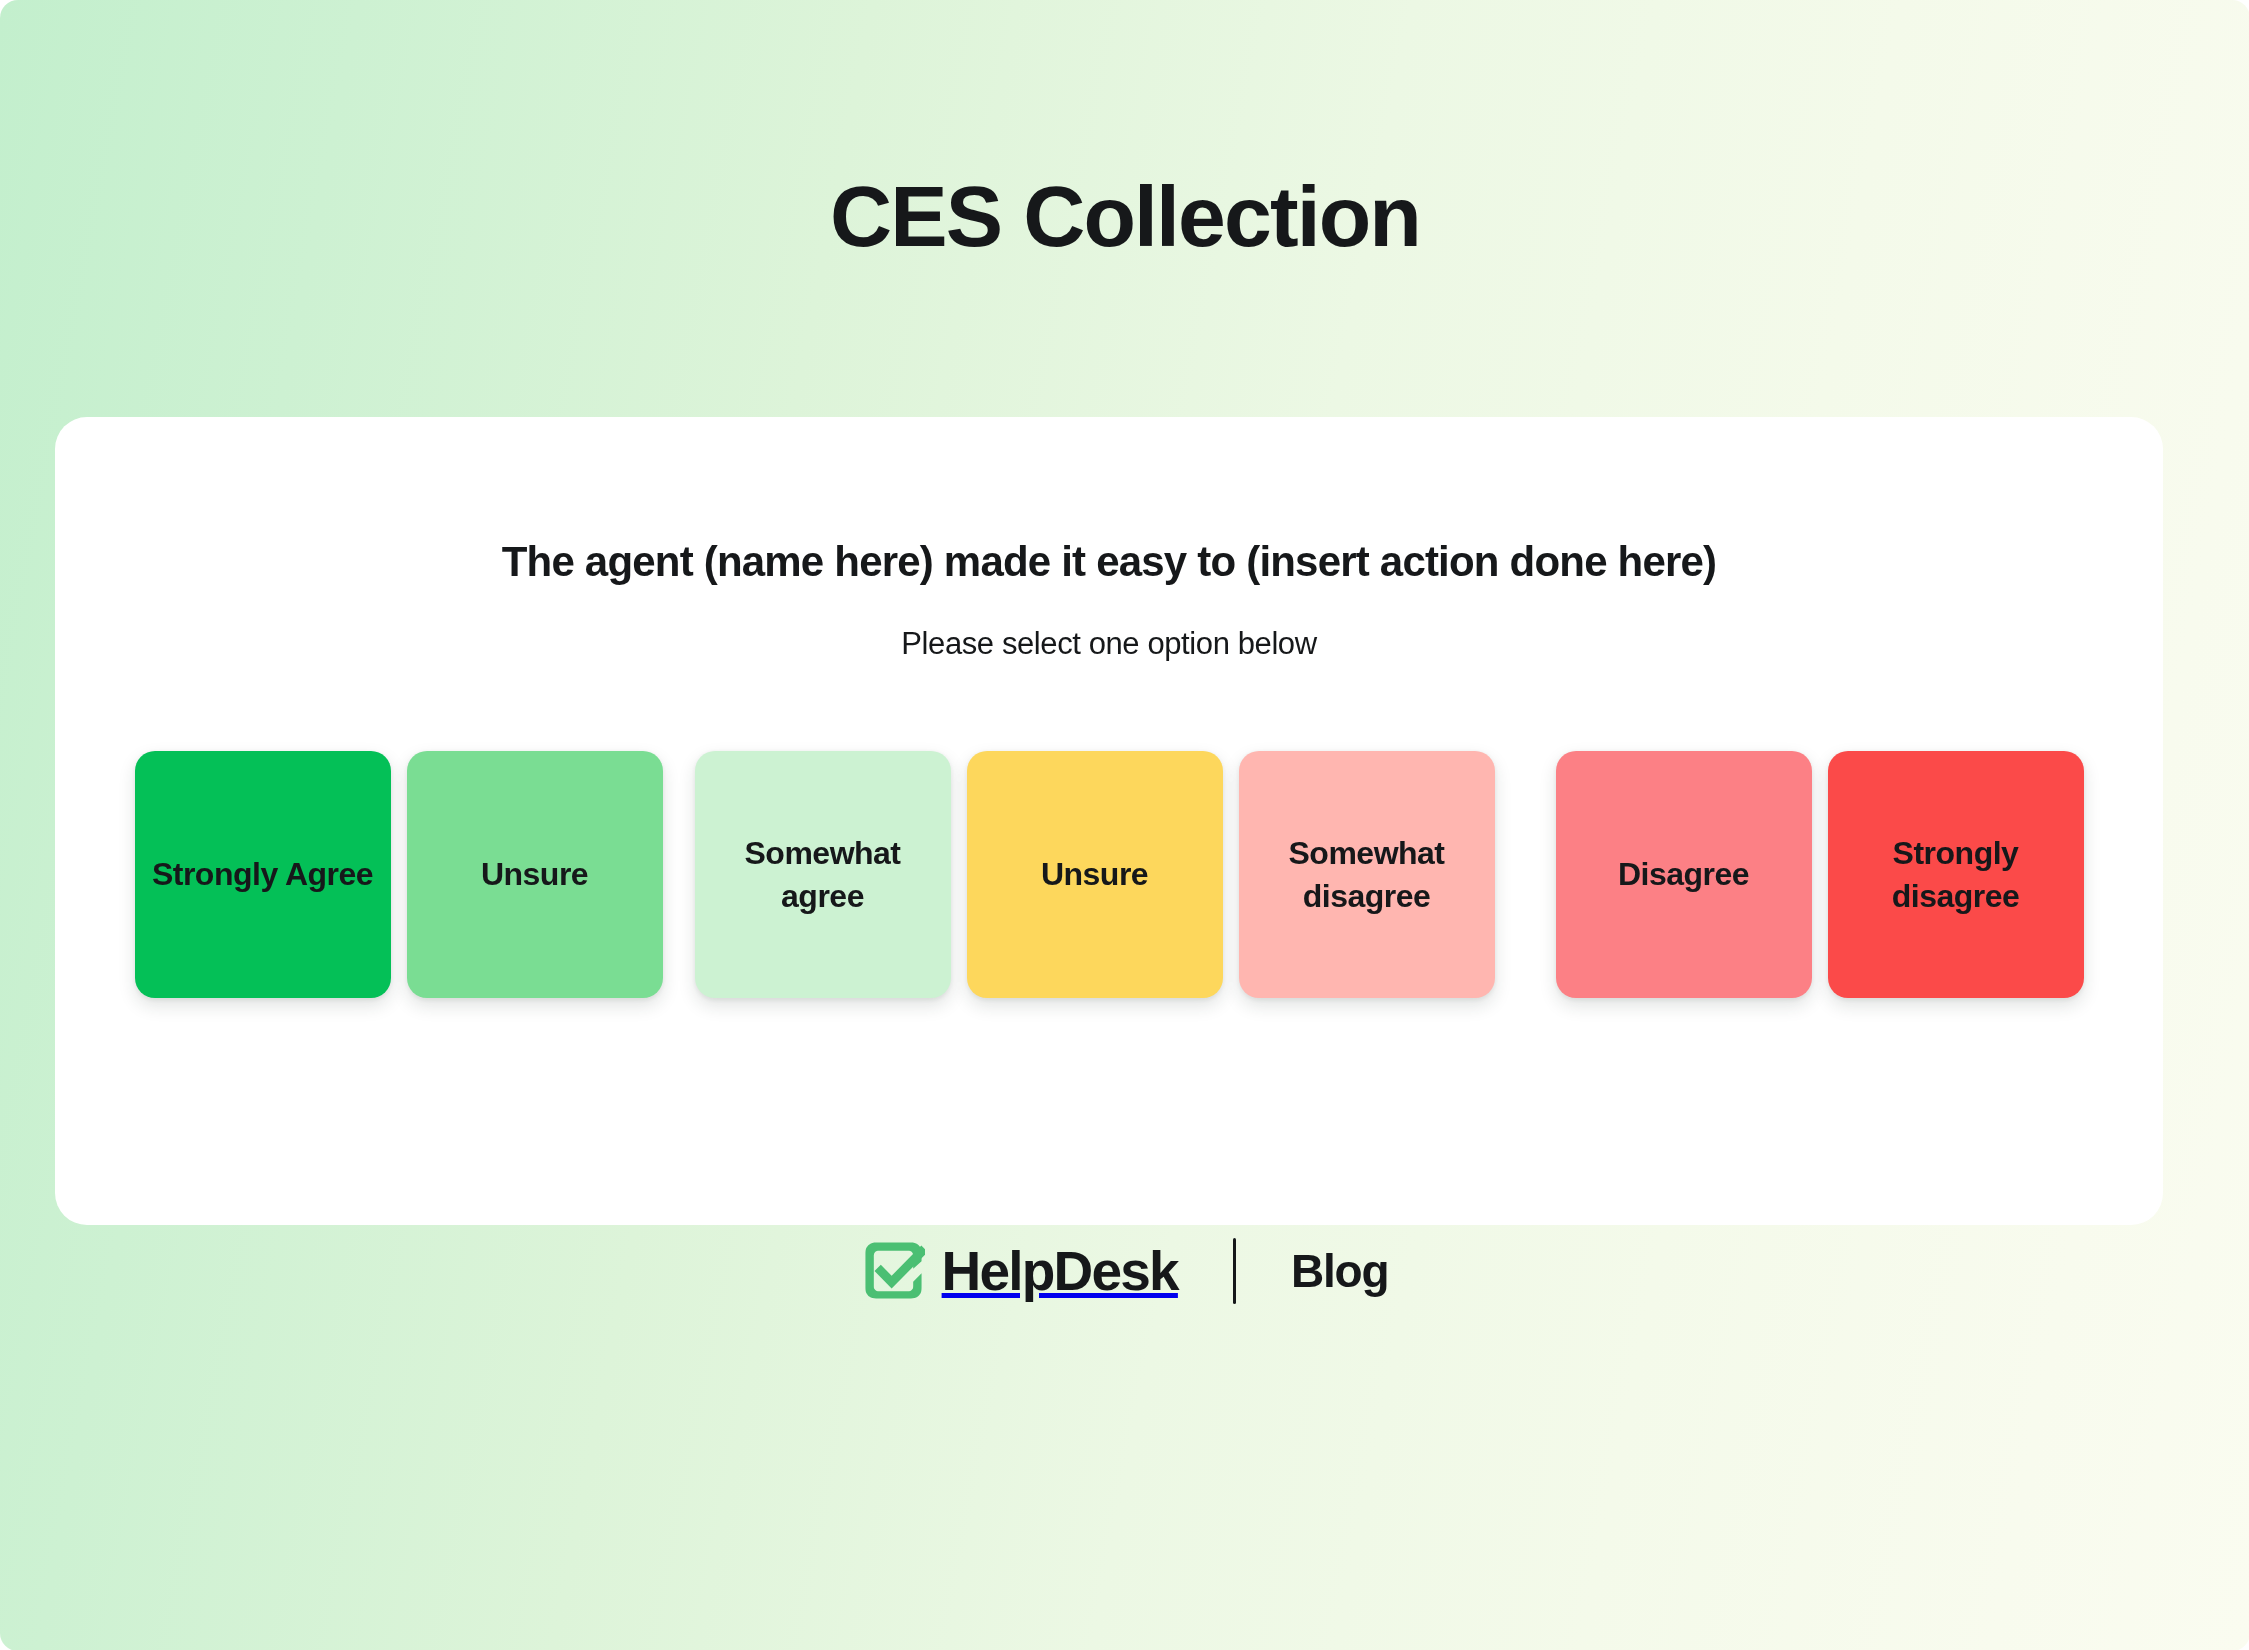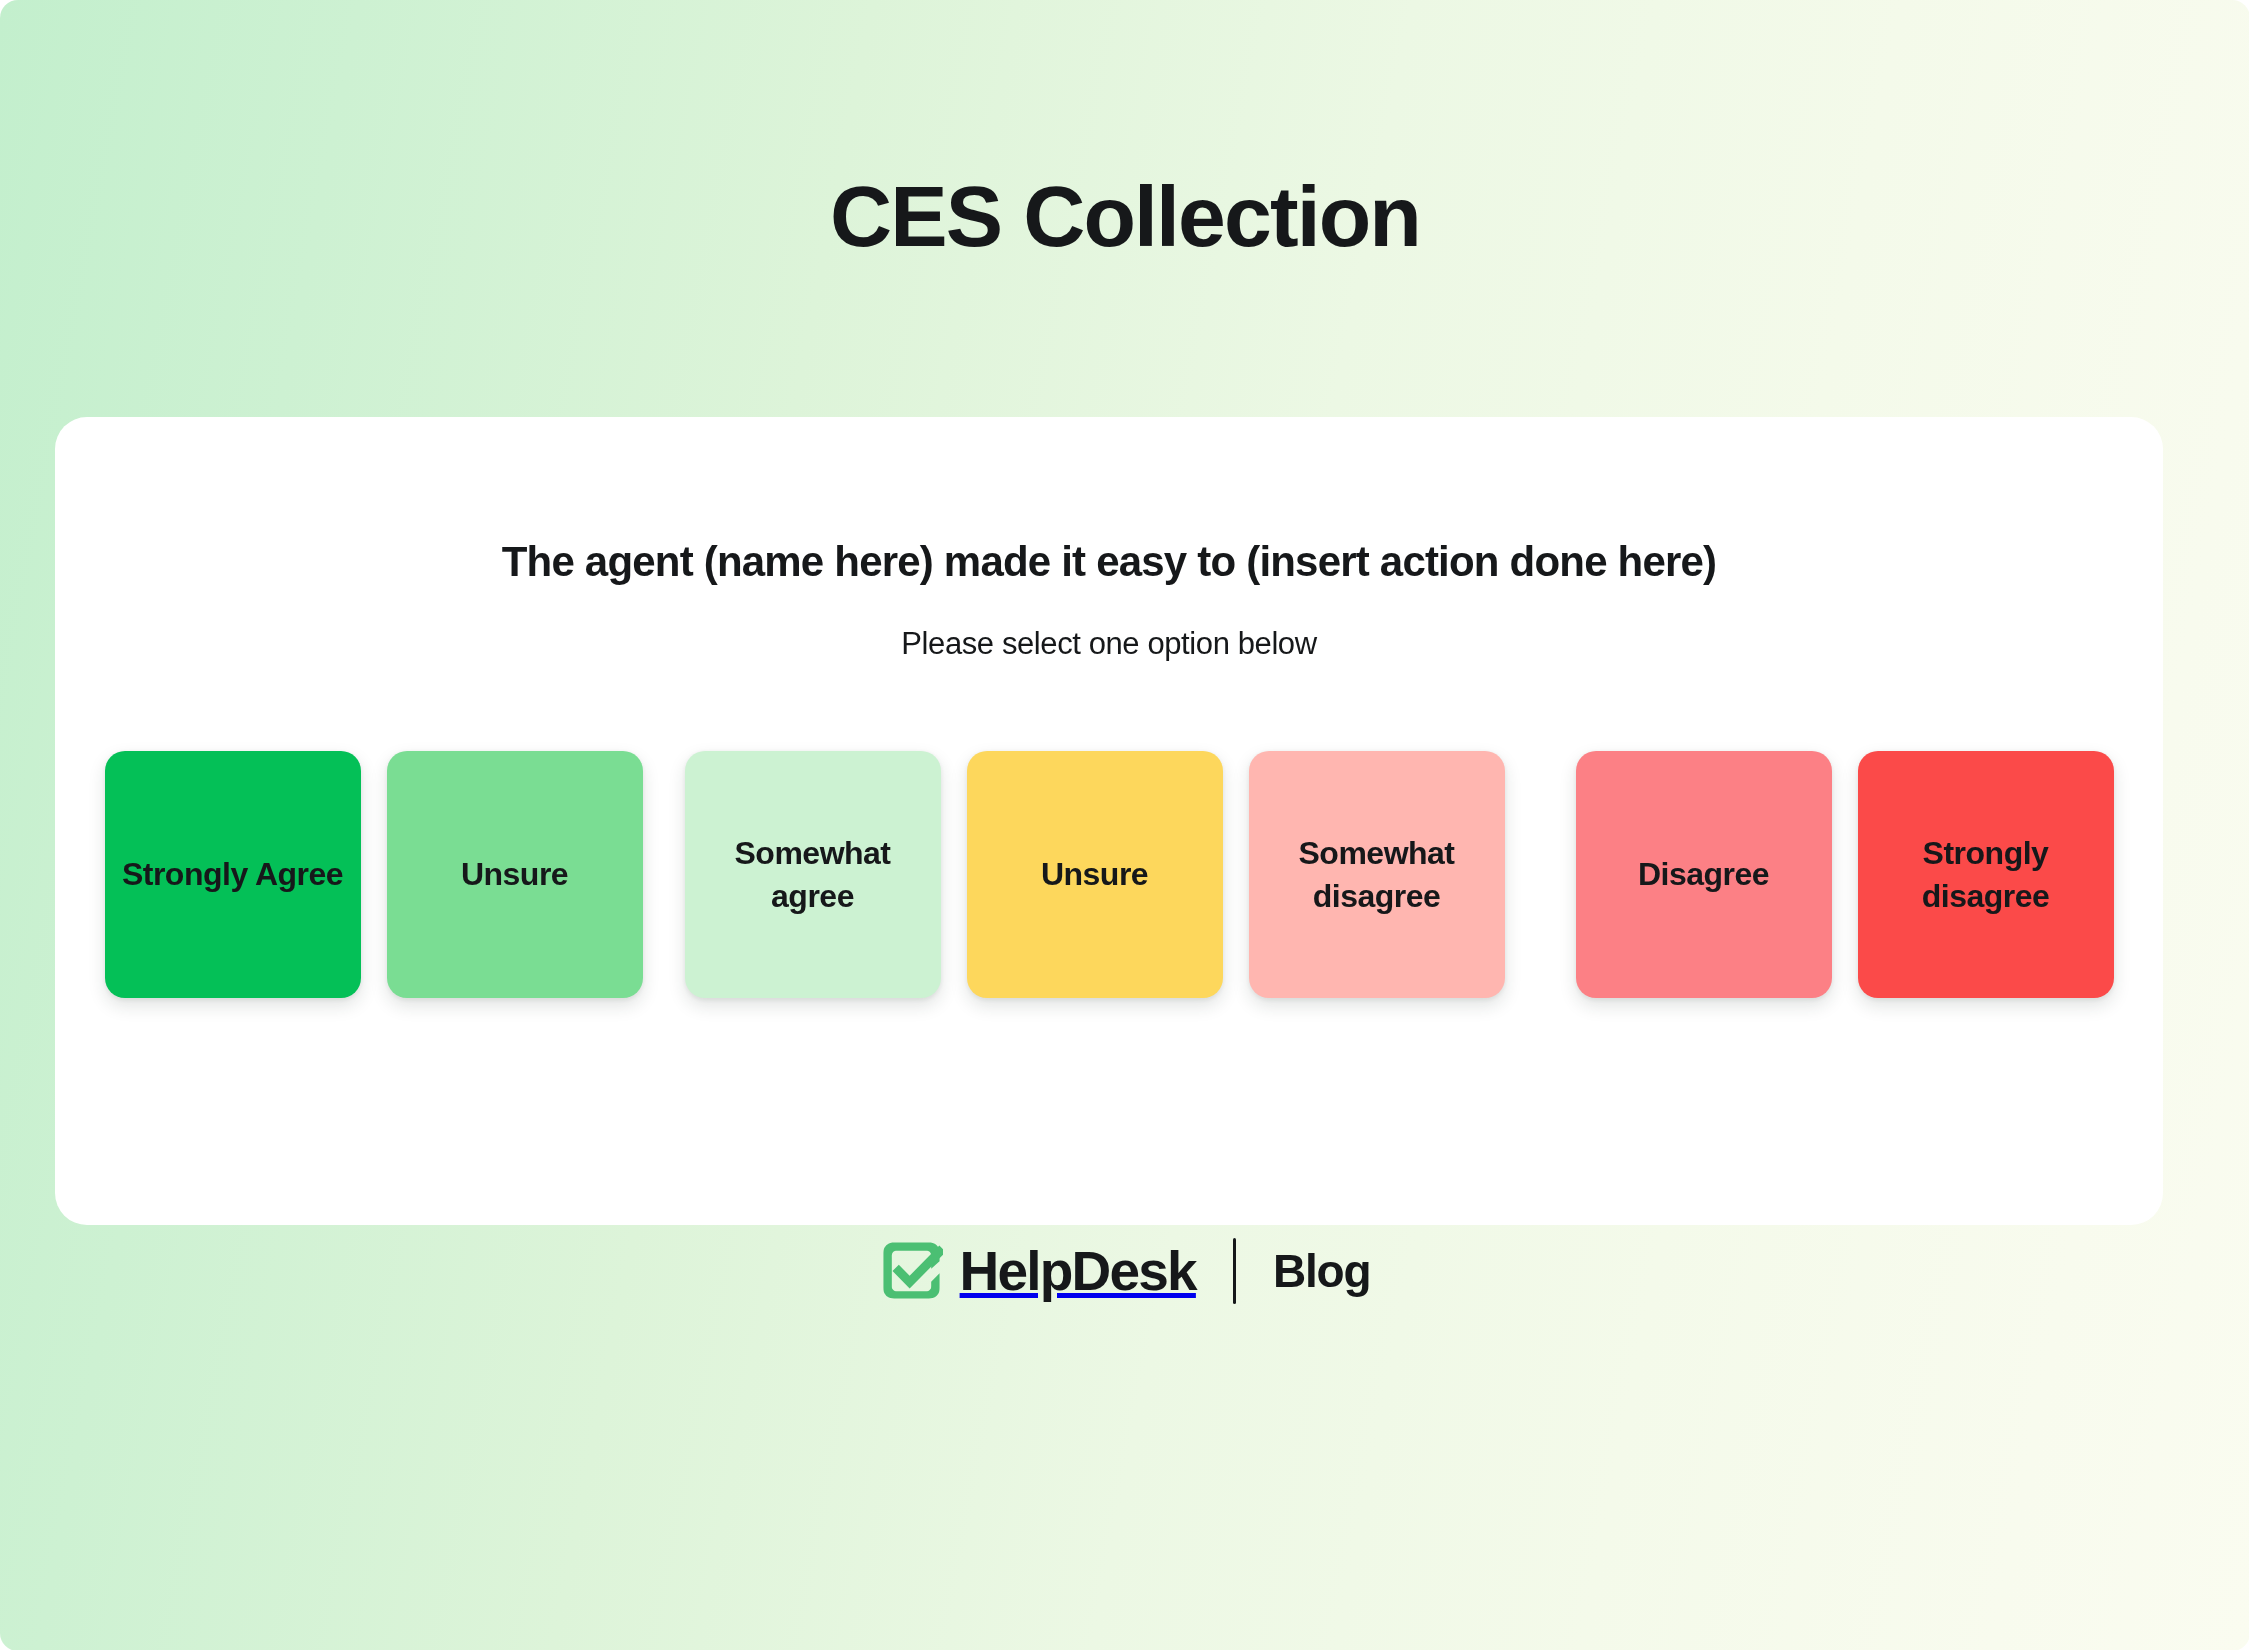"Strongly Agree" .options-row { gap: 26px -> 16px }
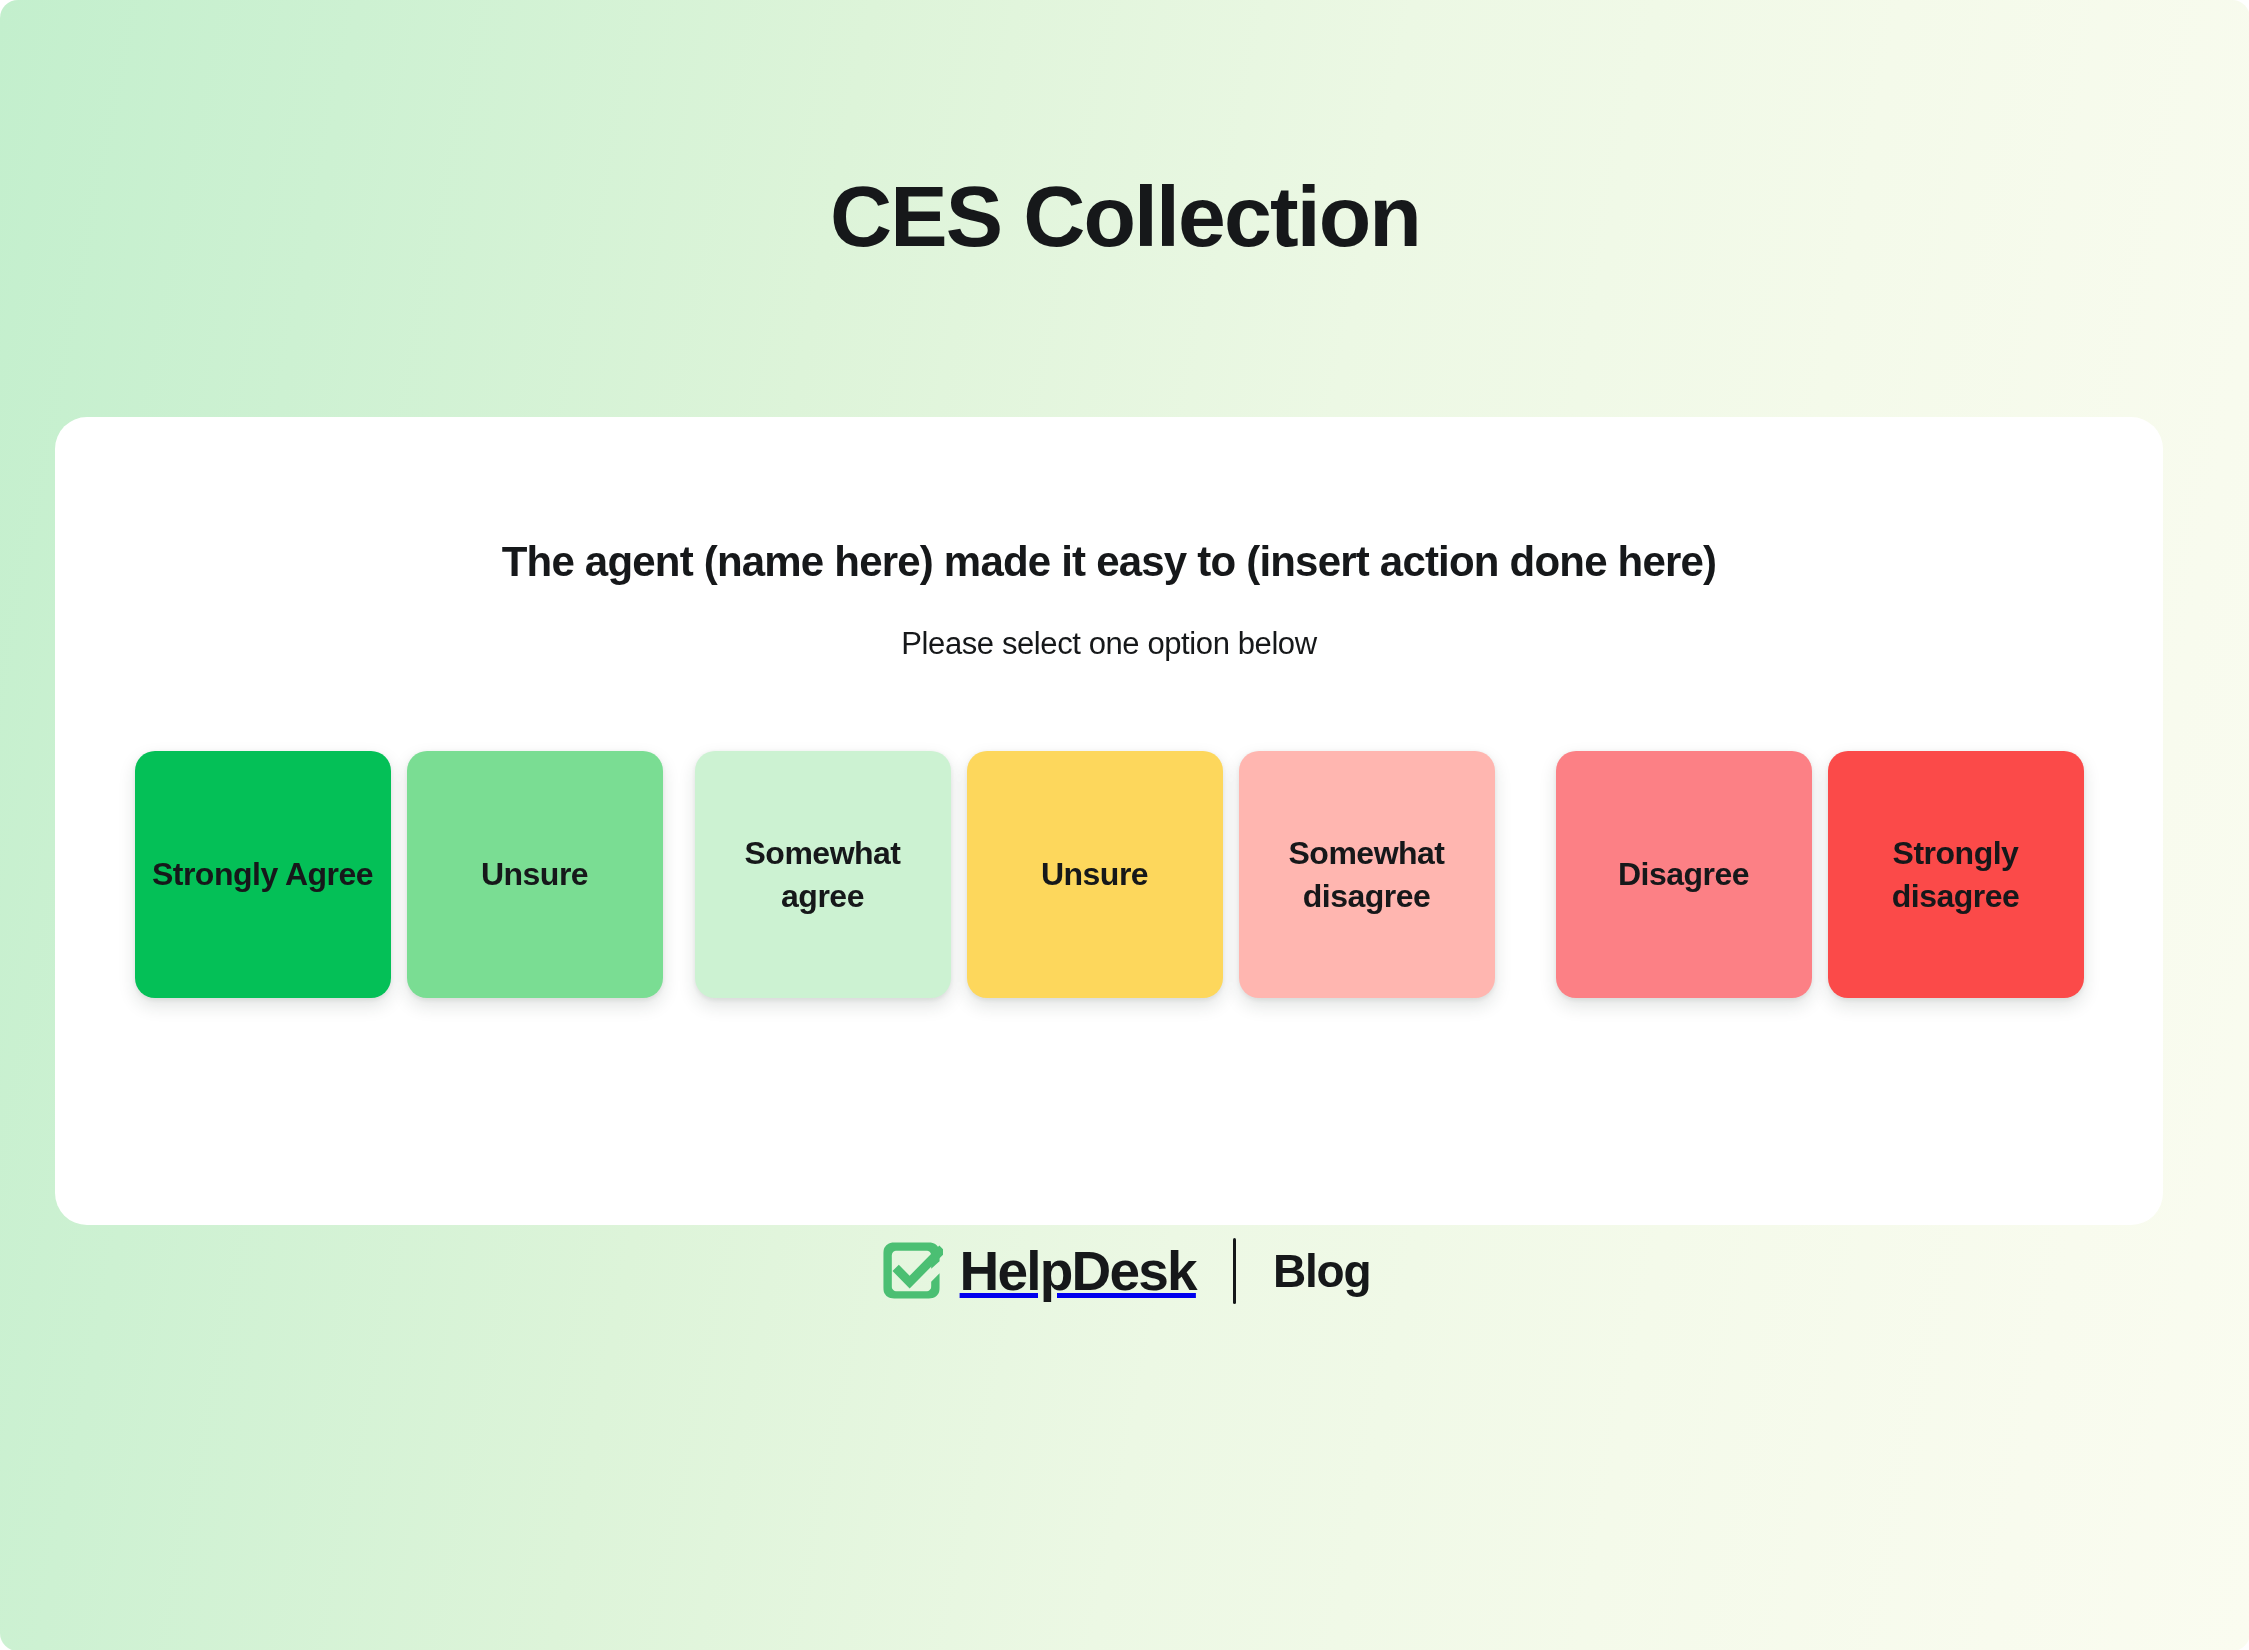"HelpDesk" .footer { gap: 0 -> 18px }
